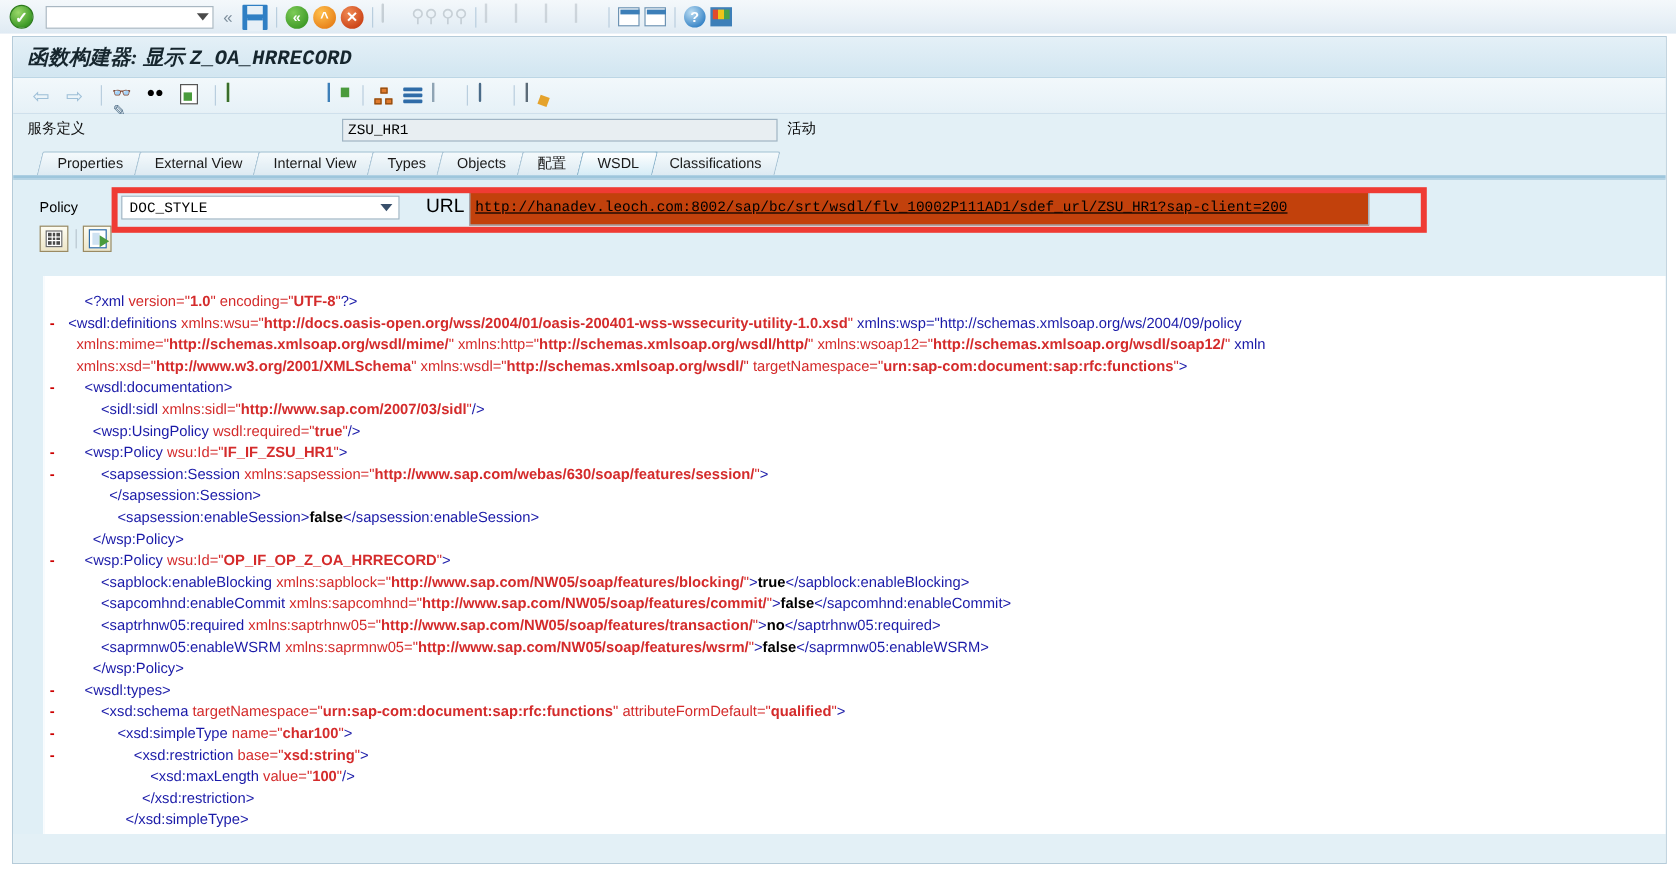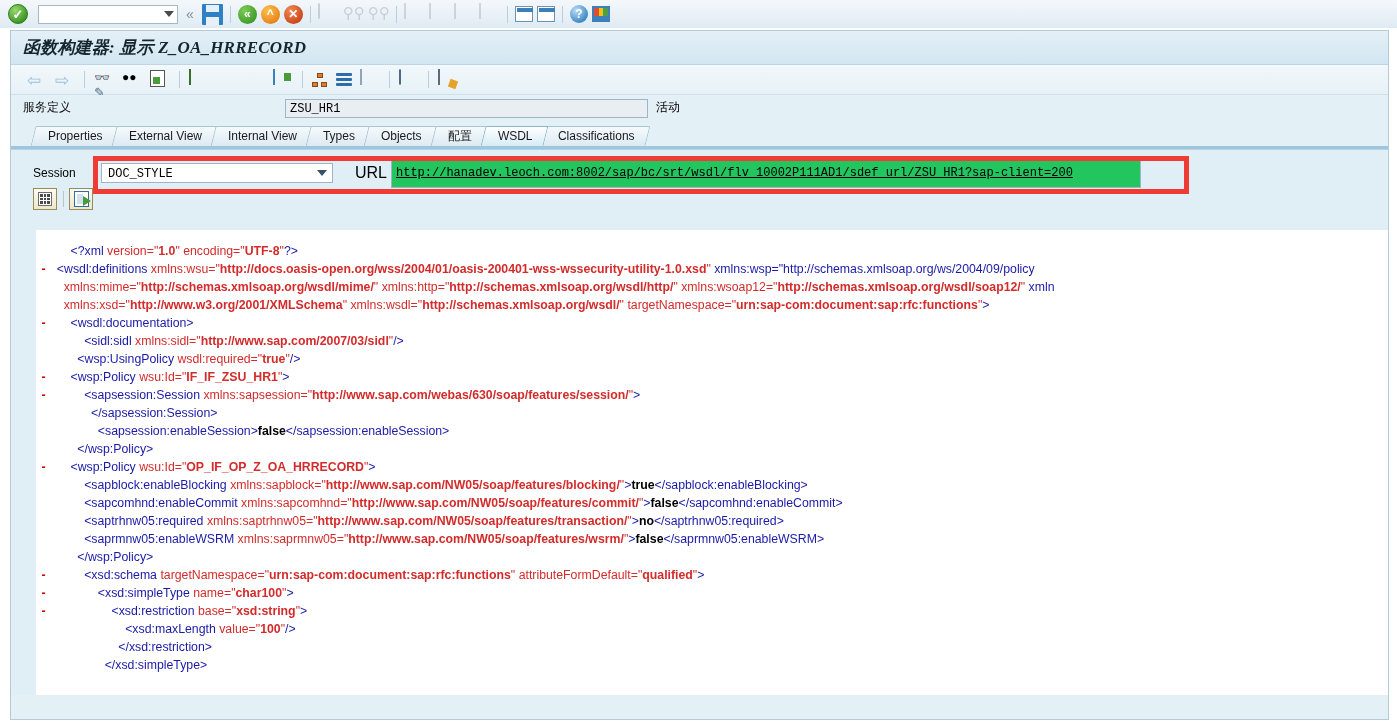"Z_OA_HRRECORD" .title-bar .ttl .obj { font-family: Liberation Serif, serif -> Liberation Mono, monospace }
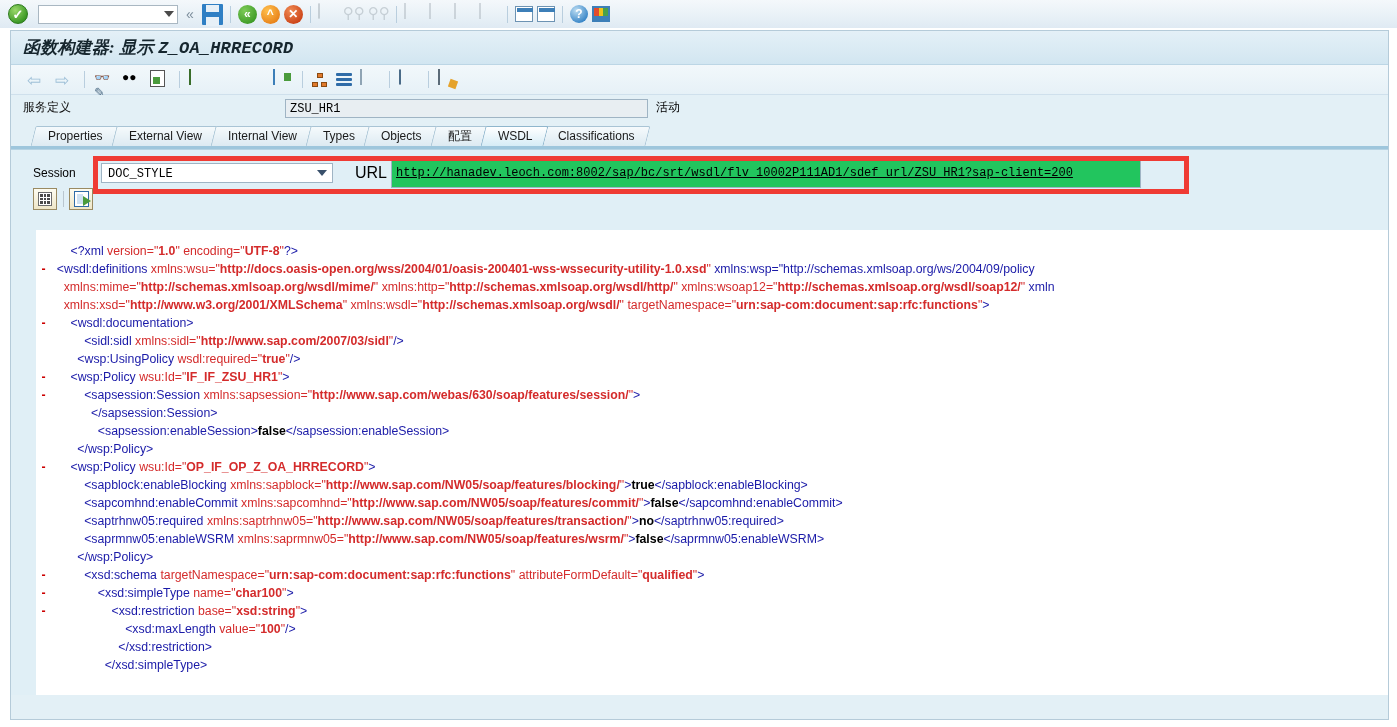"Session" div.format-label { text: Session -> Policy }
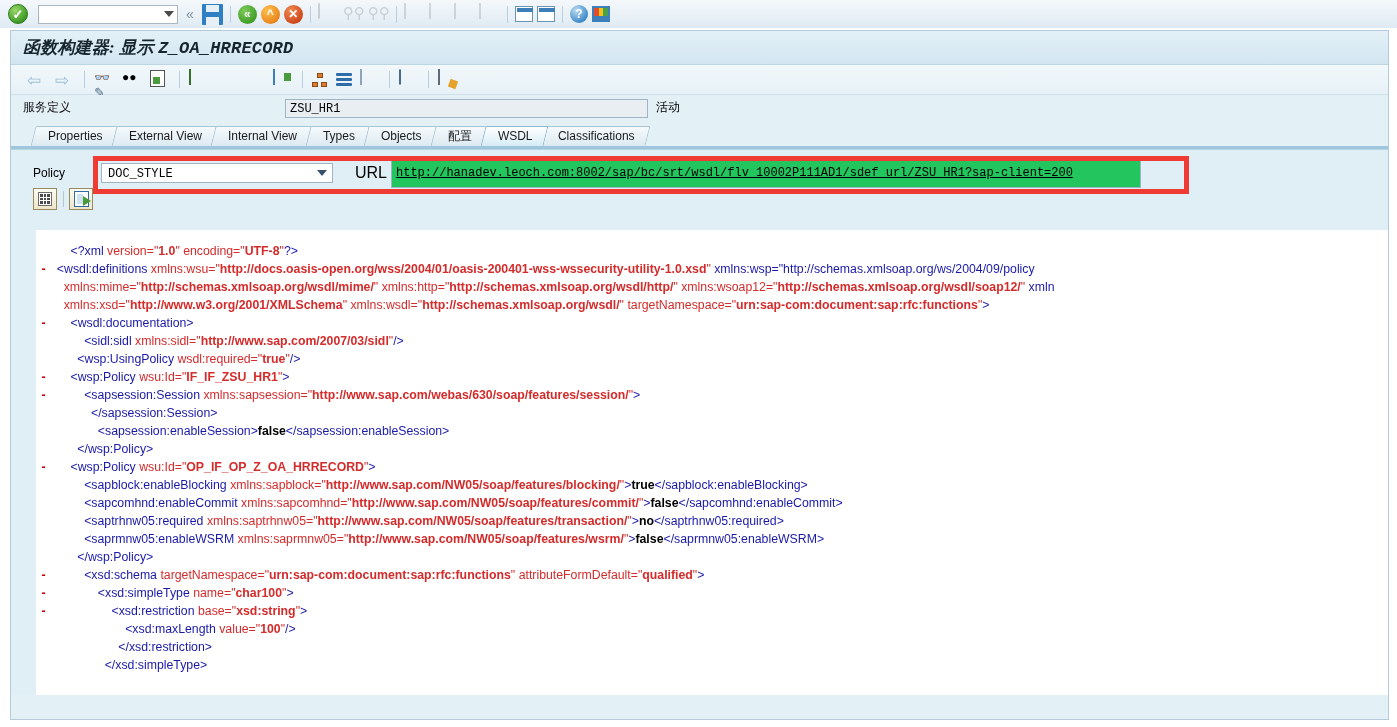"http://hanadev.leoch.com:8002/sap/bc/srt" .url-input { background: #22c55e -> #c2410c }
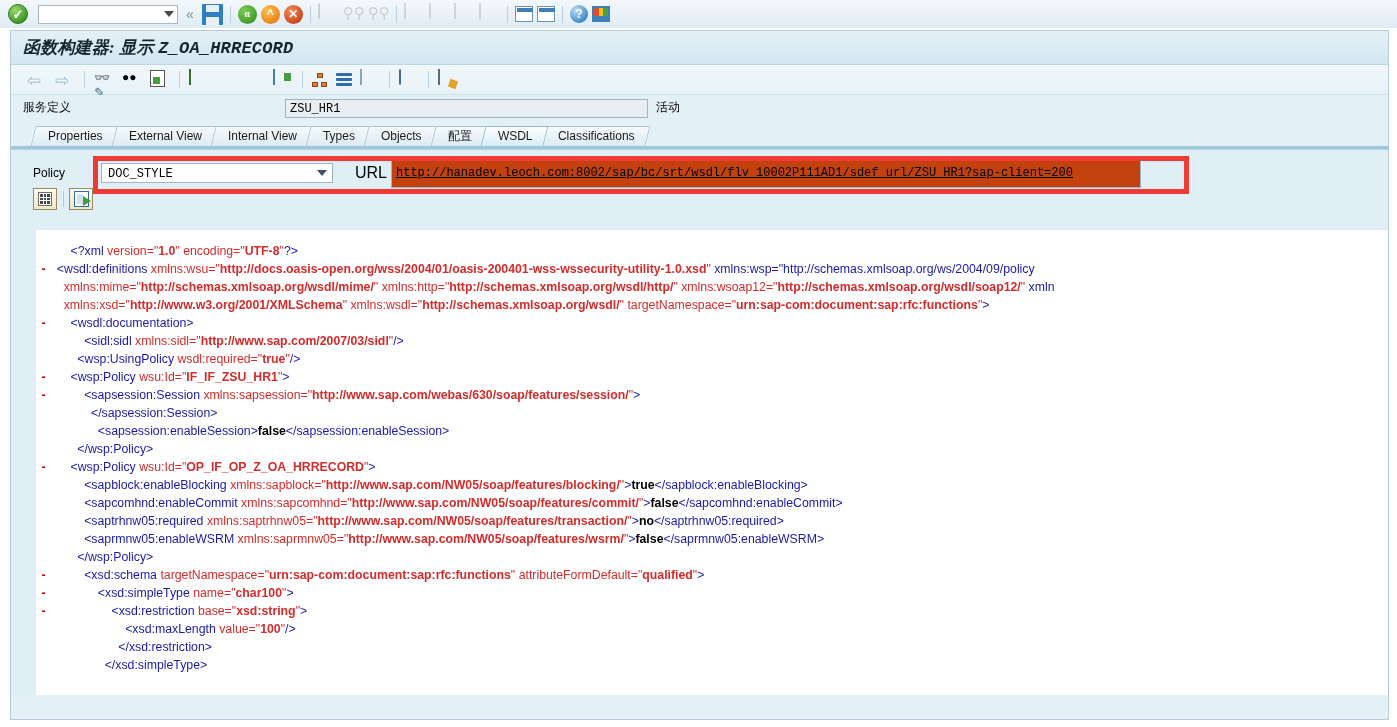"- <wsdl:types>" div.xml-line { html: none -> <div><span>-</span>&nbsp;&nbsp;&nbsp;&nbsp;&nbsp;&nbsp;<span>&lt;wsdl:types&gt;</span></div> }
